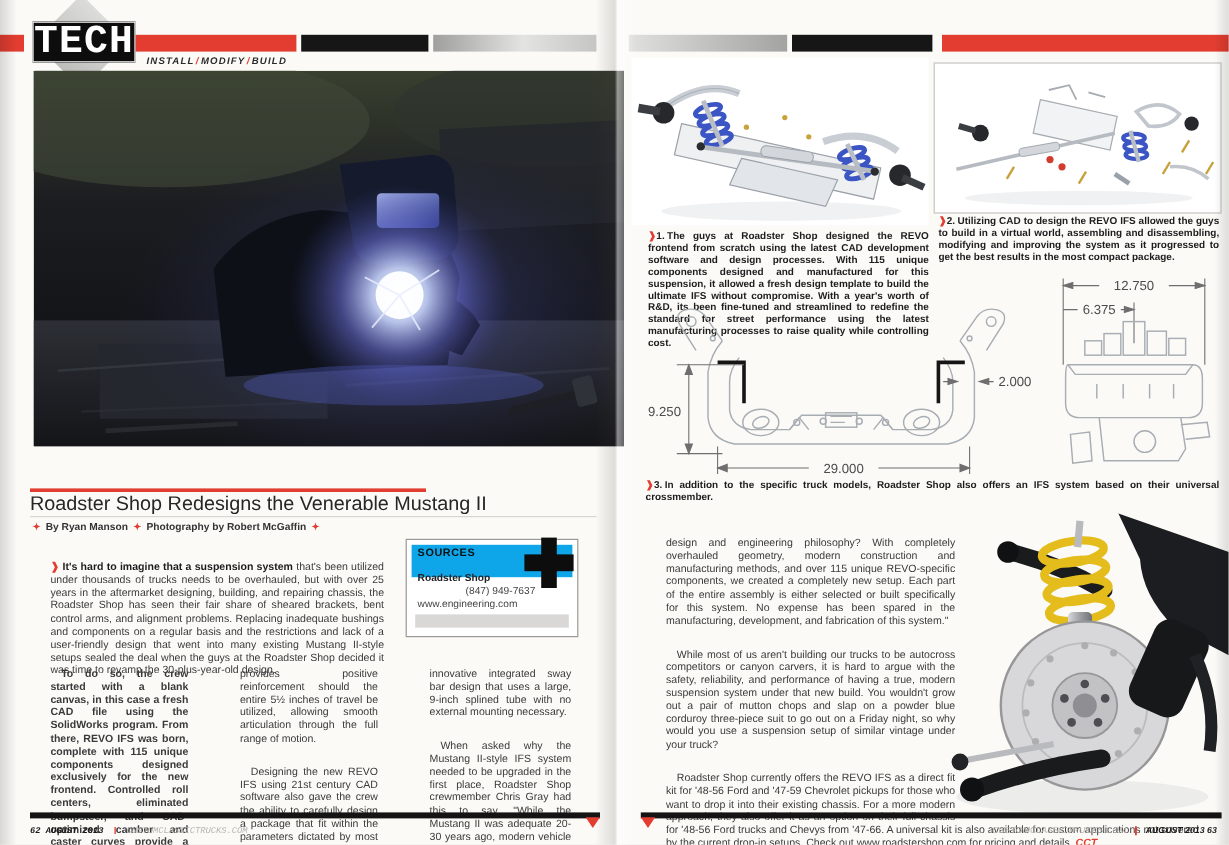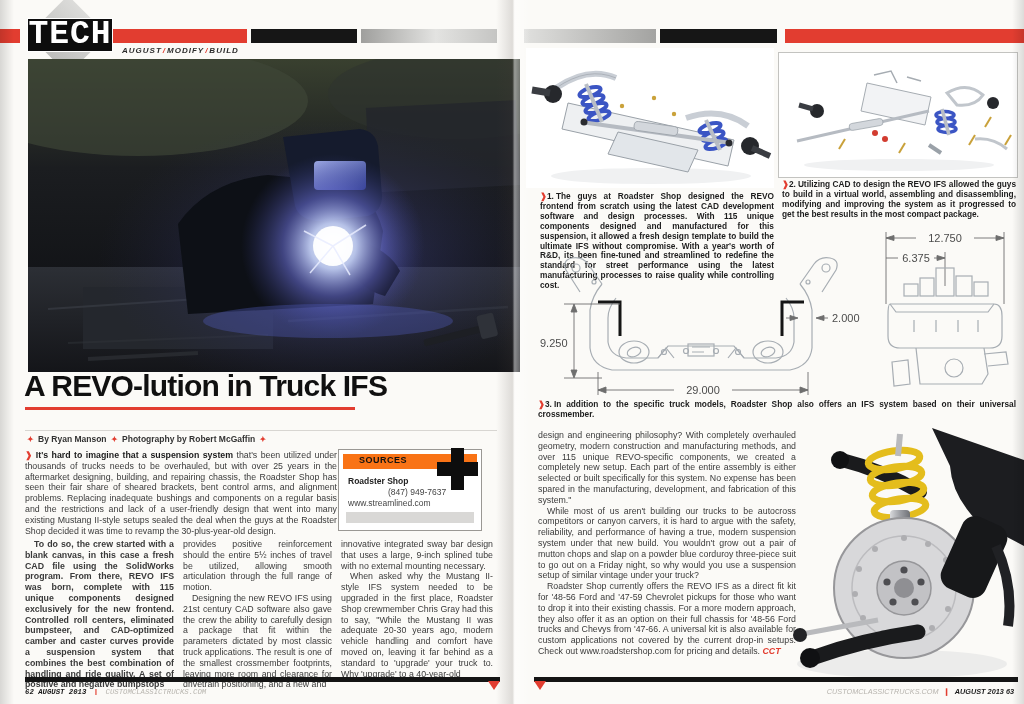"AUGUST" span { text: AUGUST -> INSTALL }
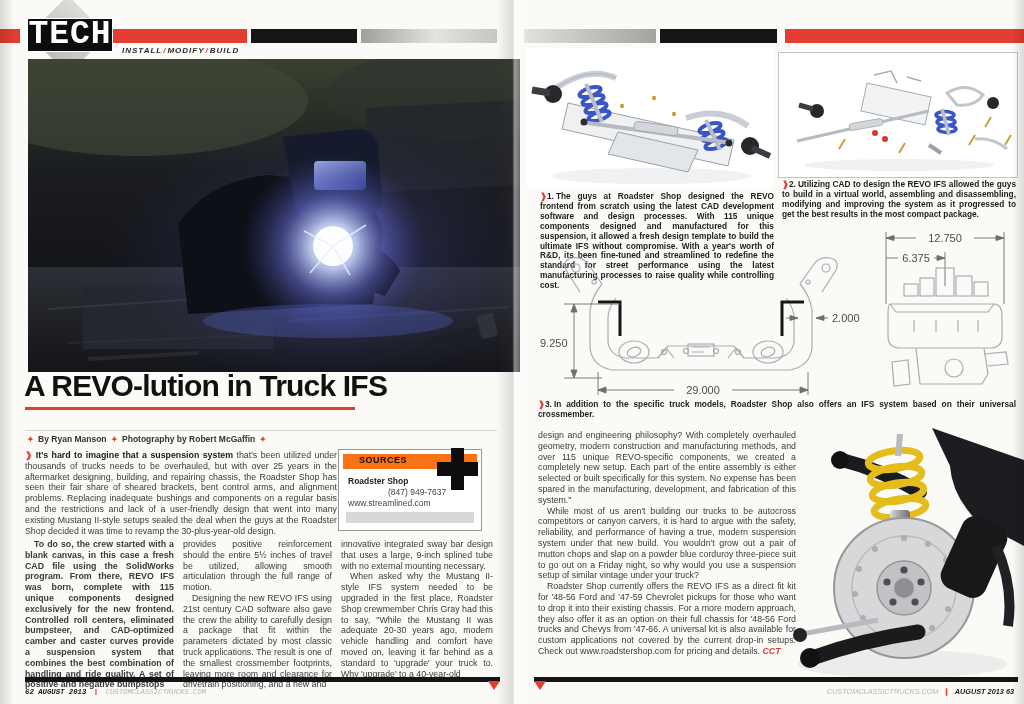"A REVO-lution in Truck IFS" div.abs { html: <div>A REVO-lution in Truck IFS</div> -> none }
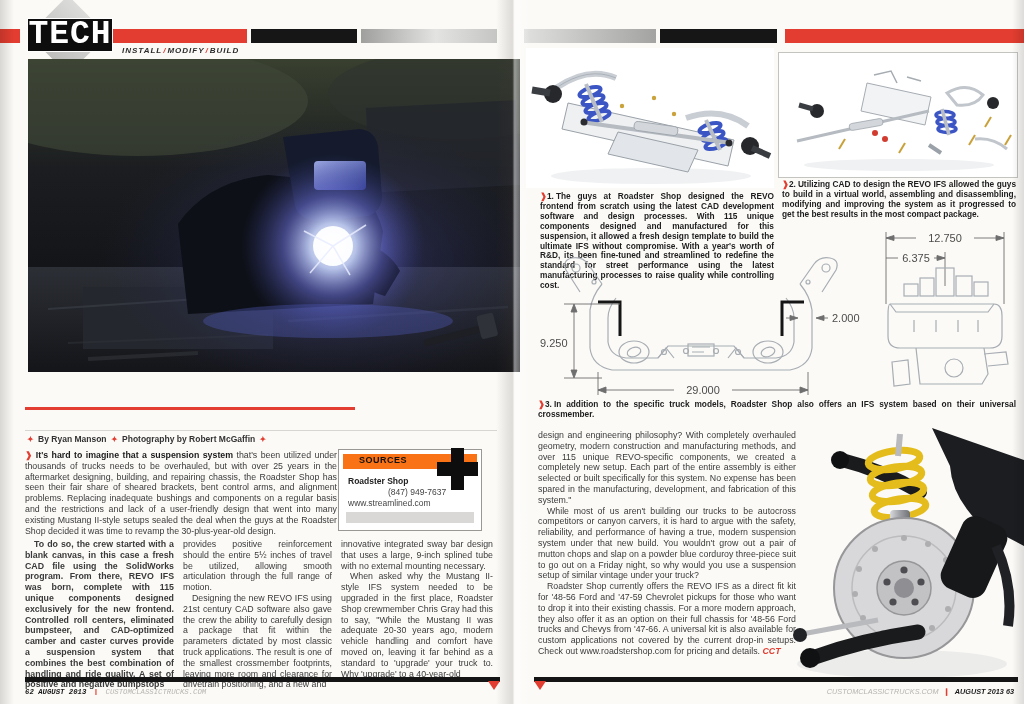"Roadster Shop Redesigns the Venerable" div.abs { html: none -> <div>Roadster Shop Redesigns the Venerable Mustang II</div> }
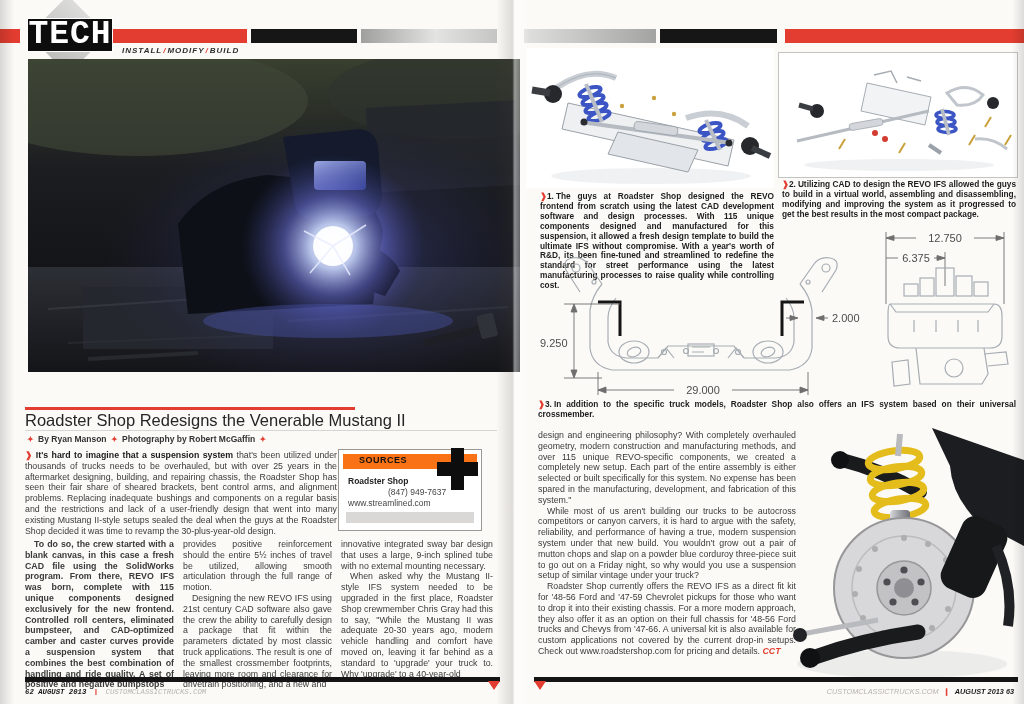"design and engineering philosophy? With" .bodytxt p { margin: 0 -> 17px }
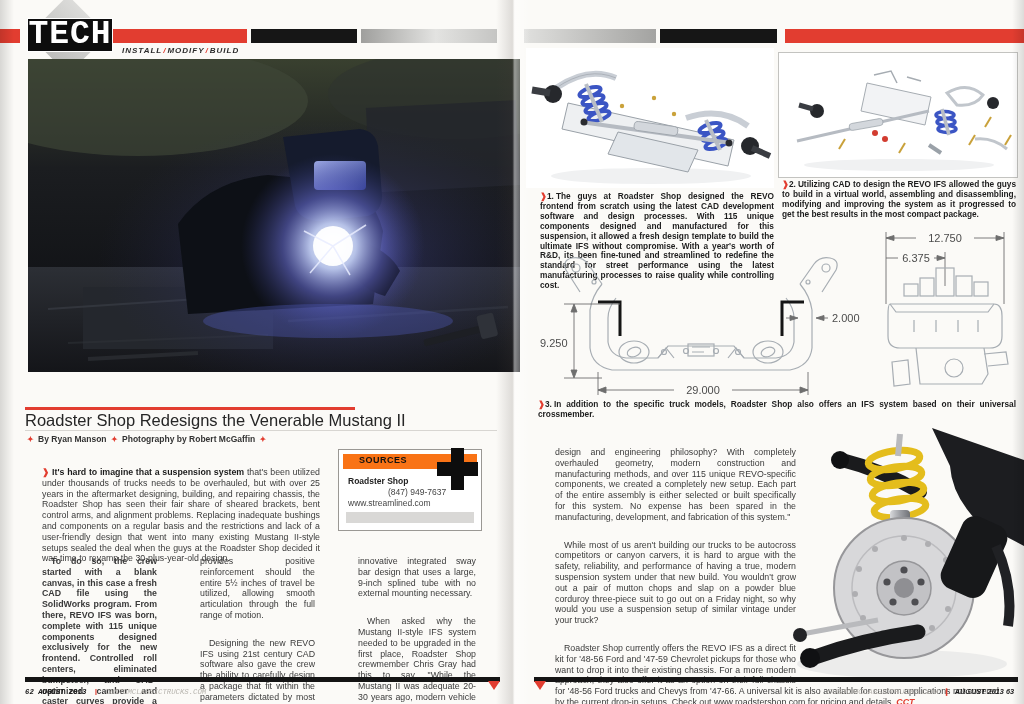"SOURCES" .srchead { background: #f97316 -> #0ea5e9; height: 15px -> 27px; padding-left: 16px -> 5px }
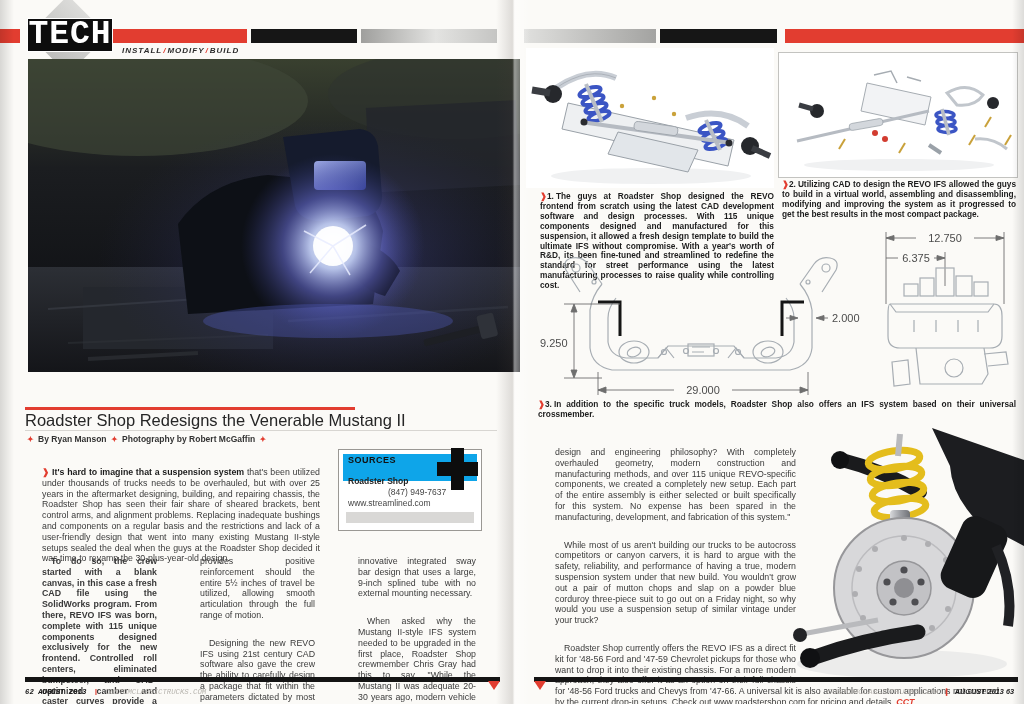"www.streamlined.com" div.srcline { text: www.streamlined.com -> www.engineering.com }
